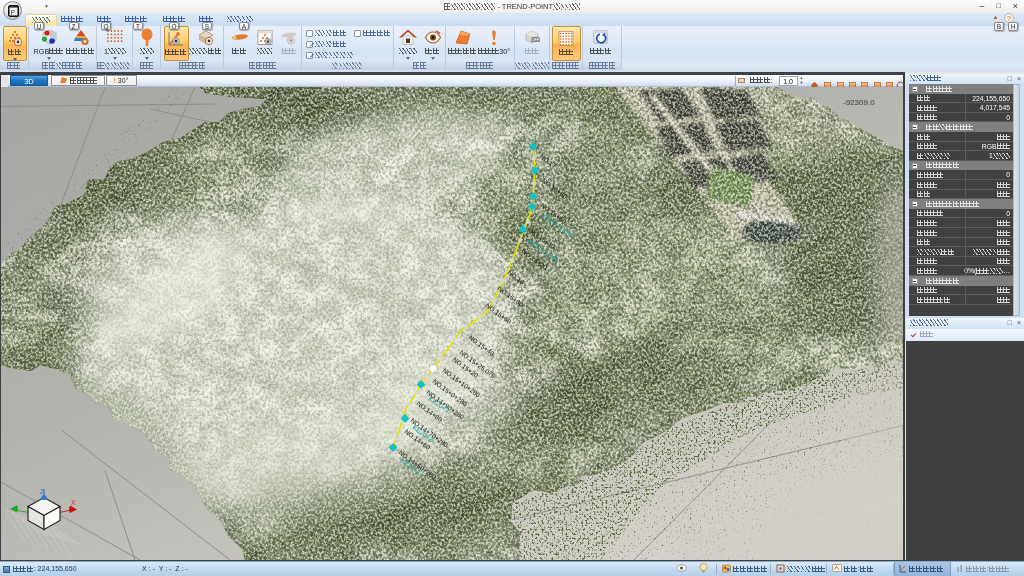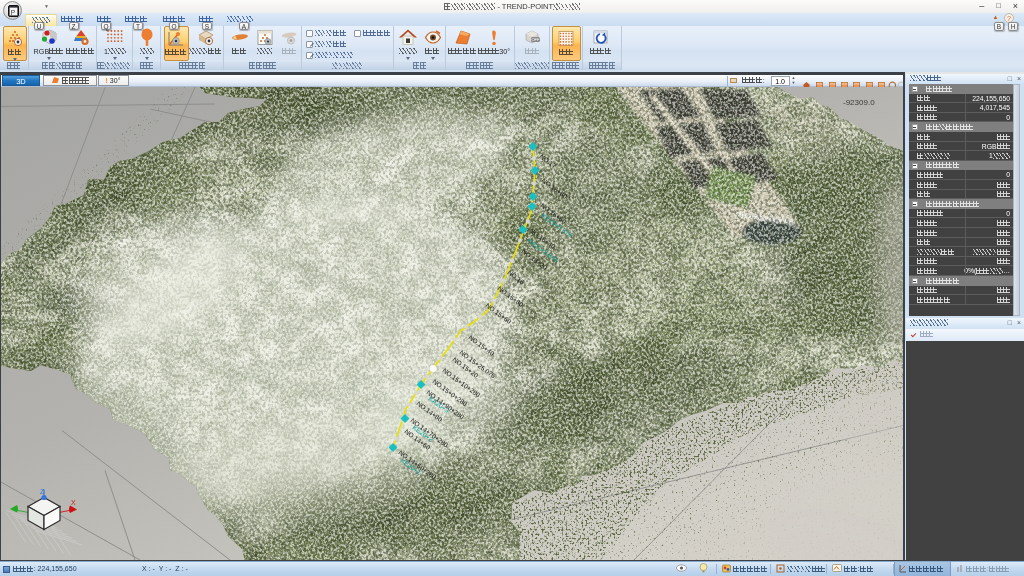"3D" #vtoolbar { left: 0 -> 8px }
